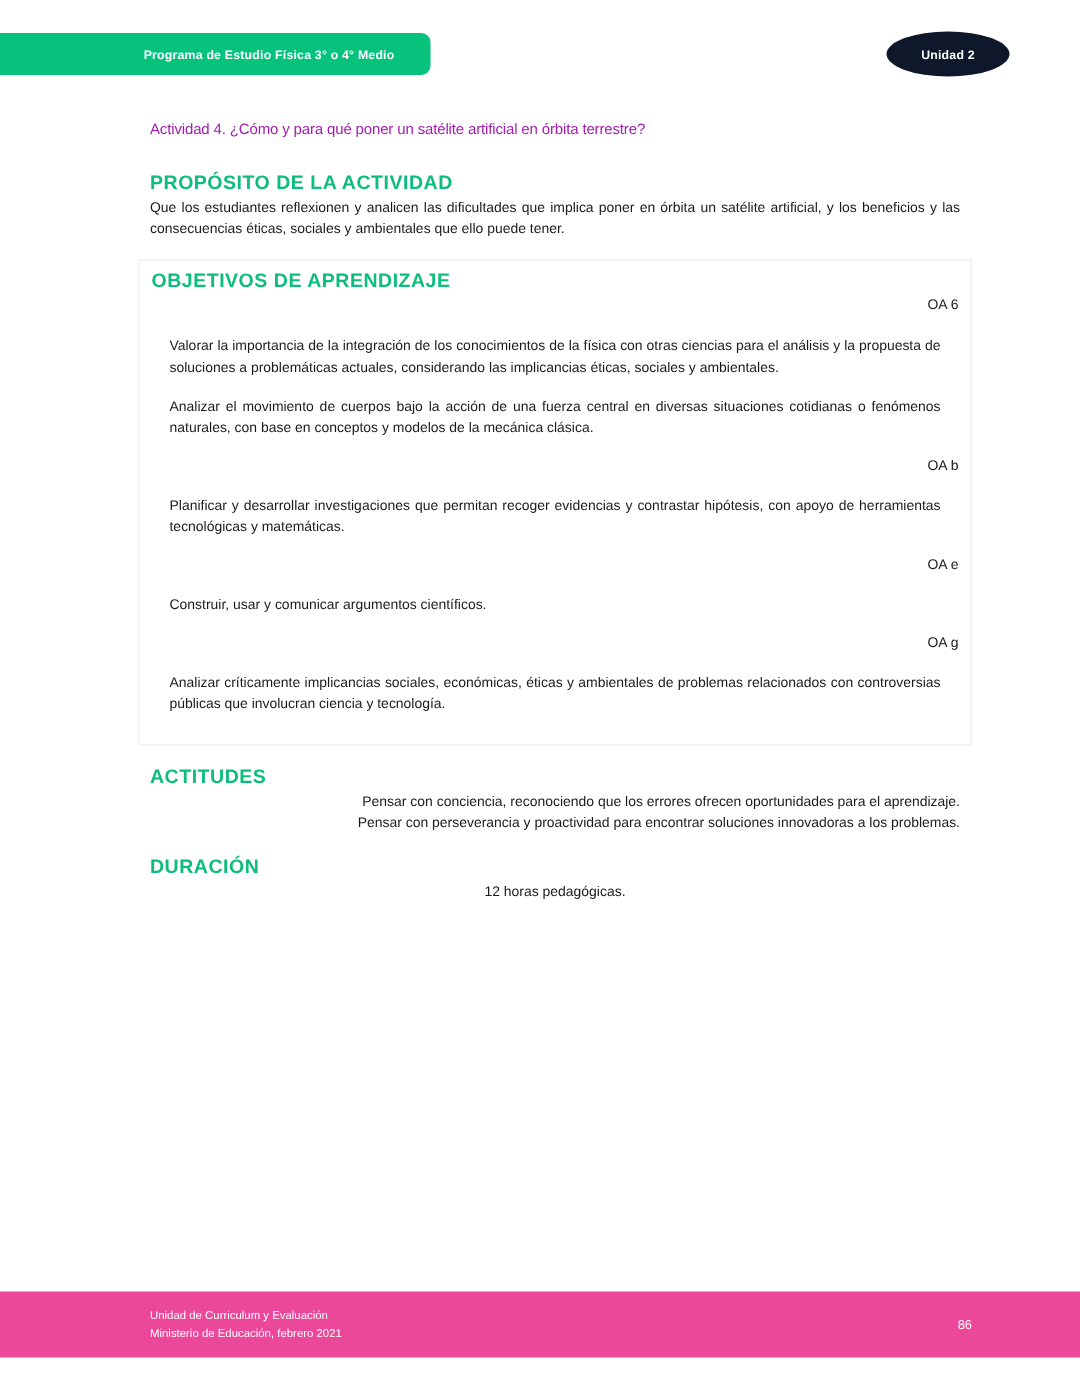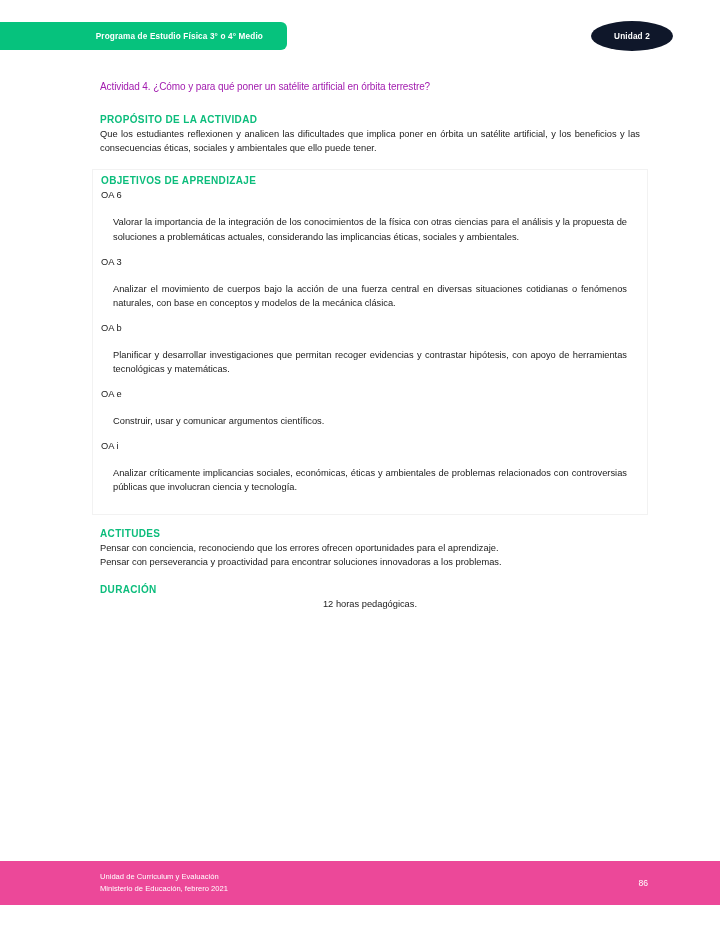"PROPÓSITO DE LA ACTIVIDAD" .section-heading { font-size: 10px -> 13px }
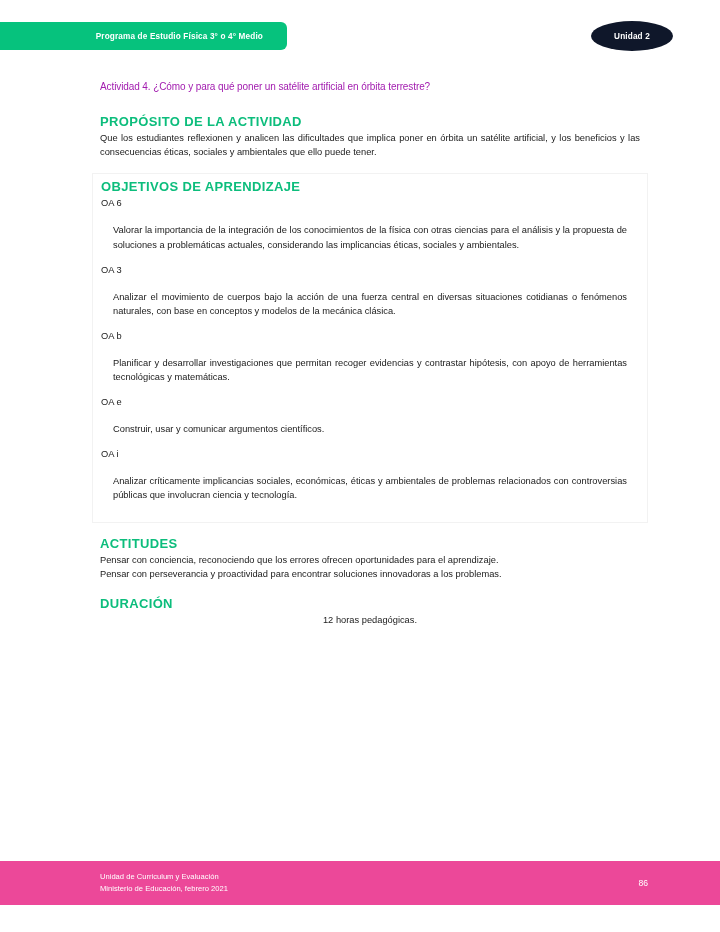"OA 6" .oa-code { text-align: none -> right }
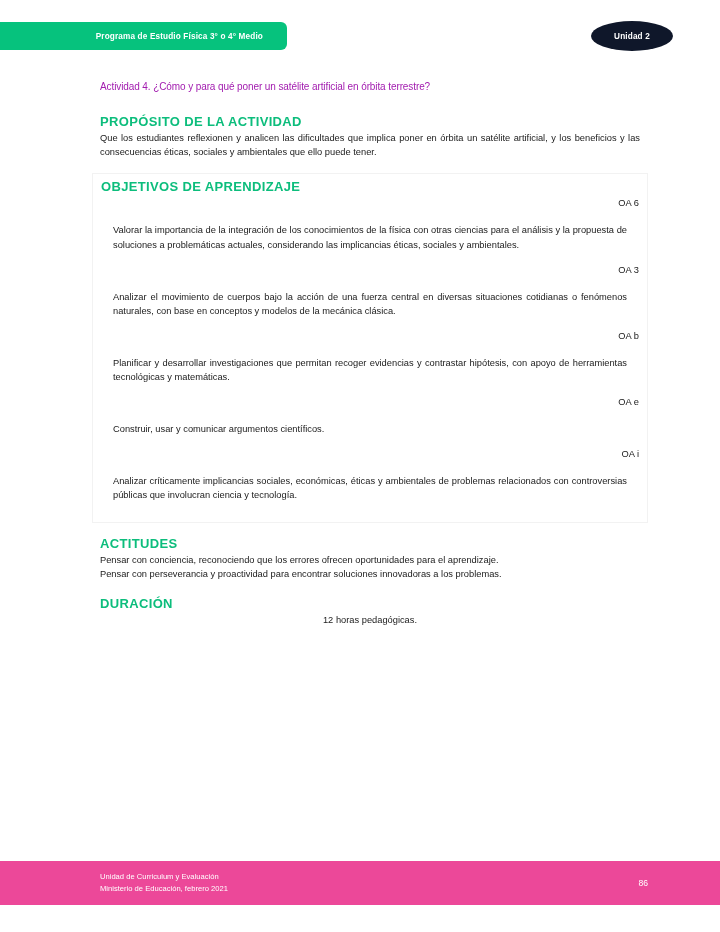"OA 3" p.oa-code { html: <p>OA 3</p> -> none }
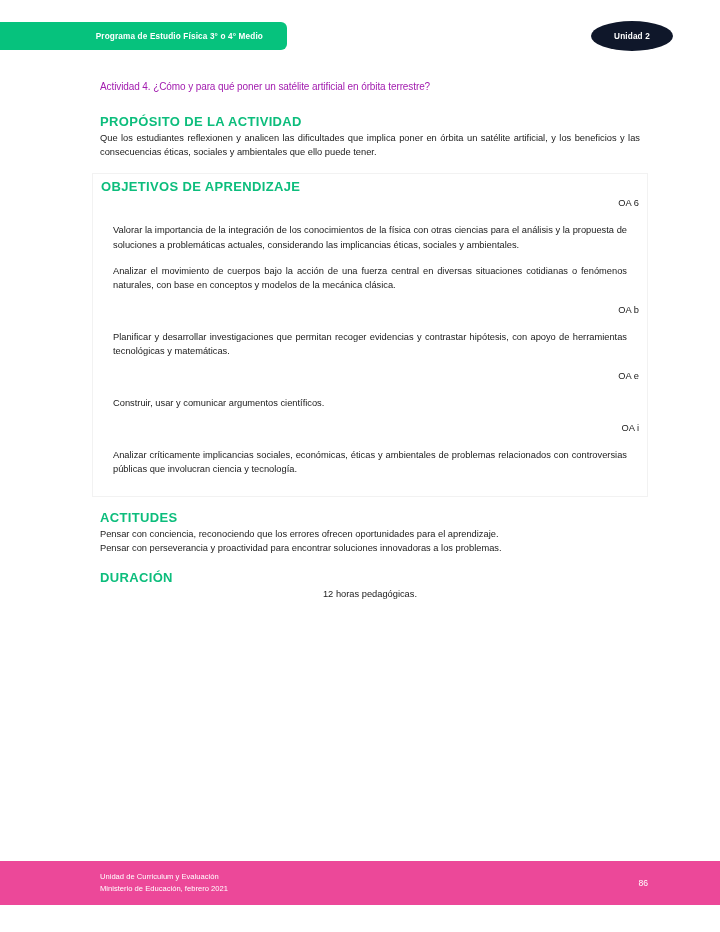"OA g" p.oa-code { html: none -> <p>OA g</p> }
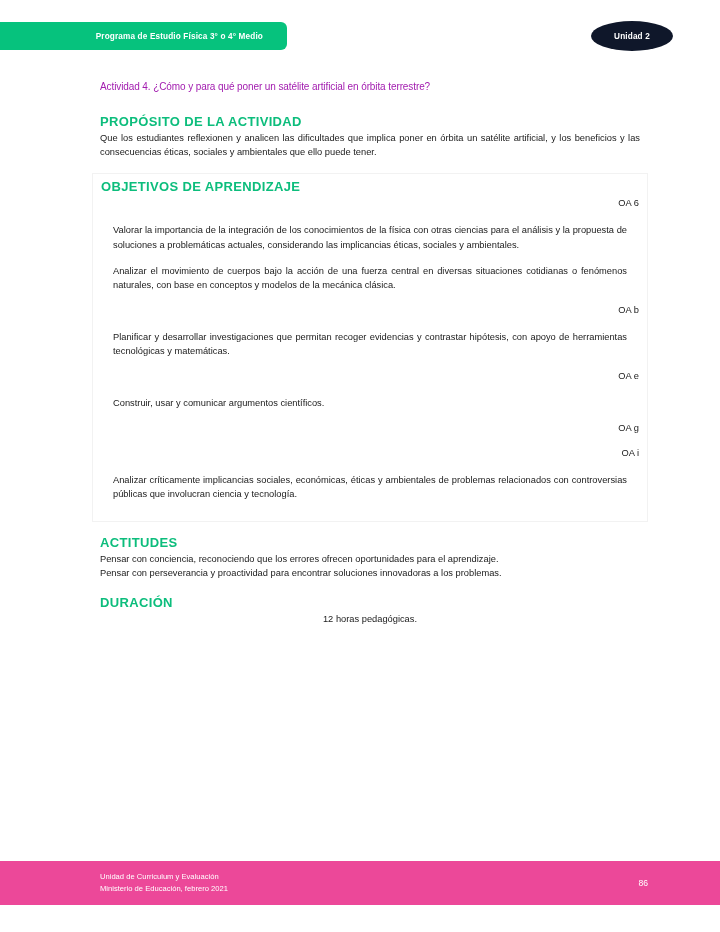"OA i" p.oa-code { html: <p>OA i</p> -> none }
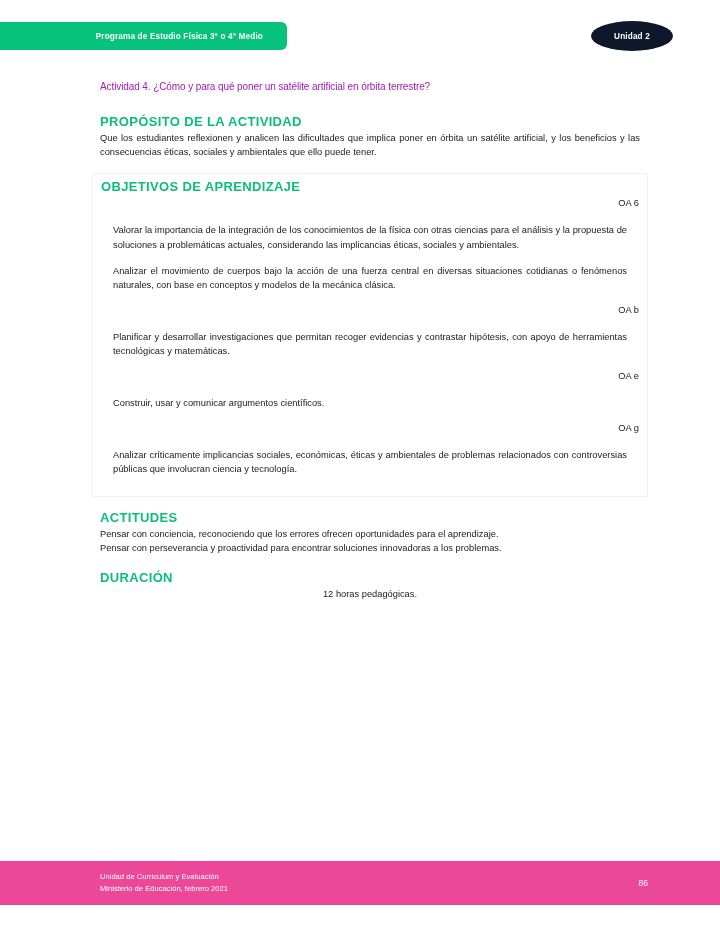"Pensar con conciencia, reconociendo que" .attitude-line { text-align: none -> right }
